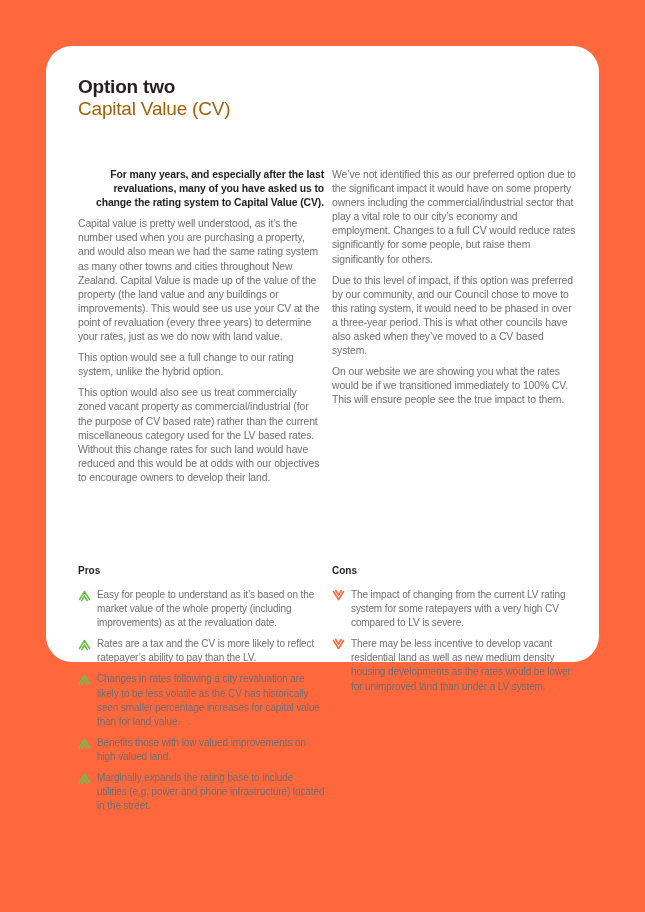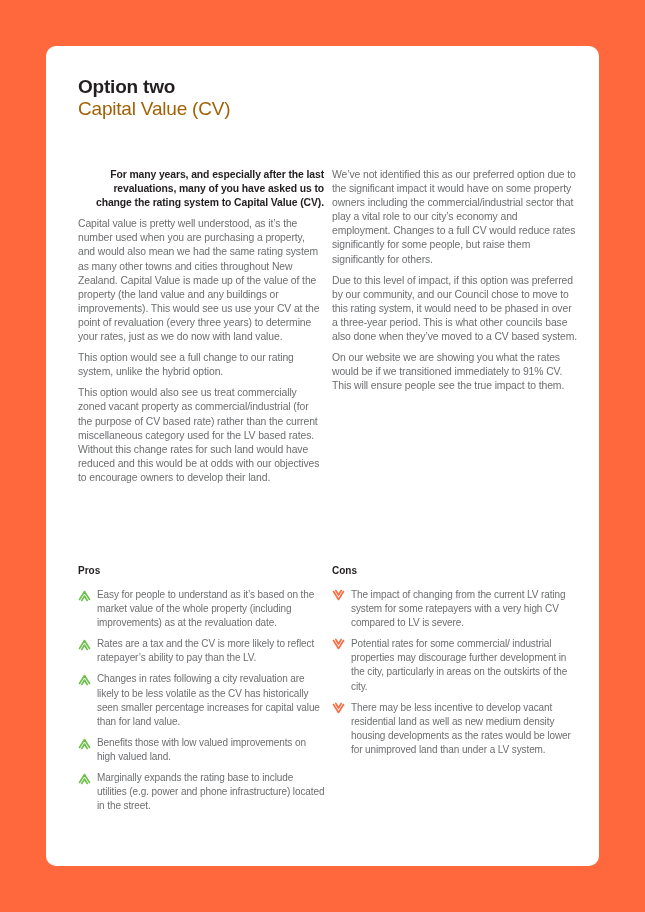"Option two" .card { border-radius: 10px -> 26px; height: 820px -> 616px }
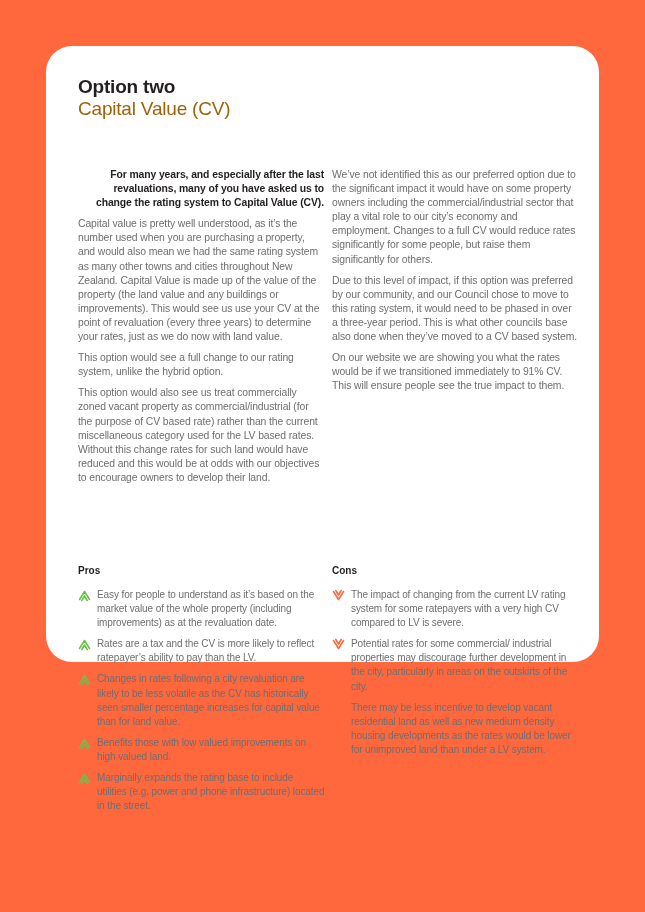"Due to this level of" p { text: base also done -> have also asked }
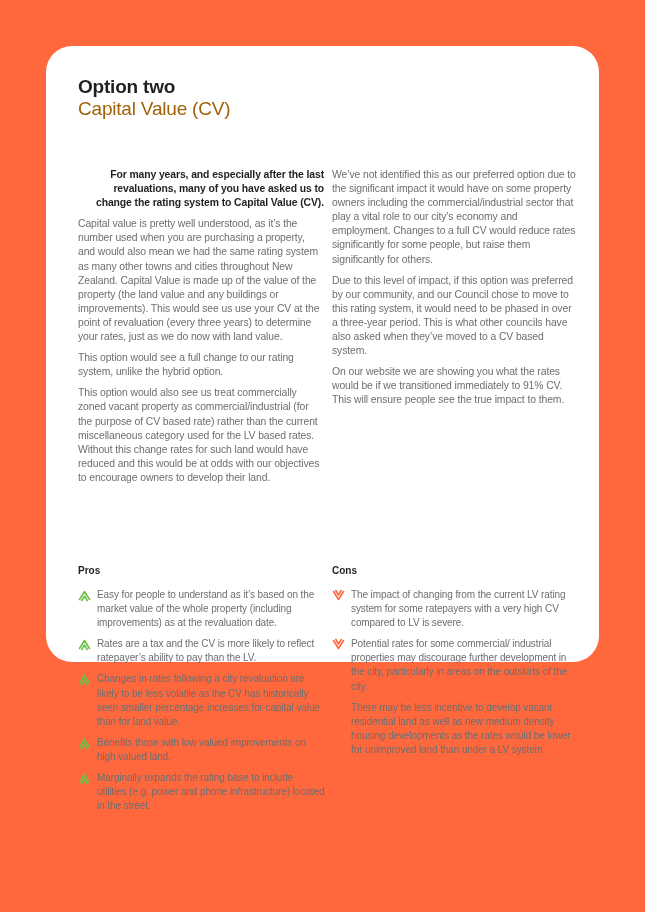"On our website we are" p { text: 91% -> 100% }
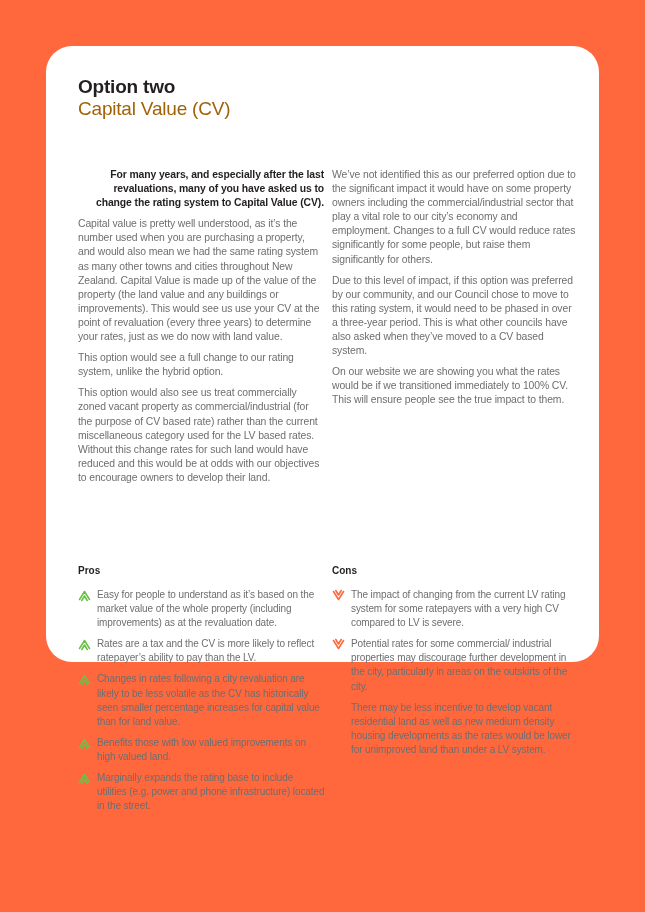"Potential rates for some commercial/" div.item { html: <div> <svg> <path></path> </svg> <div>Potential rates for some commercial/ industrial properties may discourage further development in the city, particularly in areas on the outskirts of the city.</div> </div> -> none }
